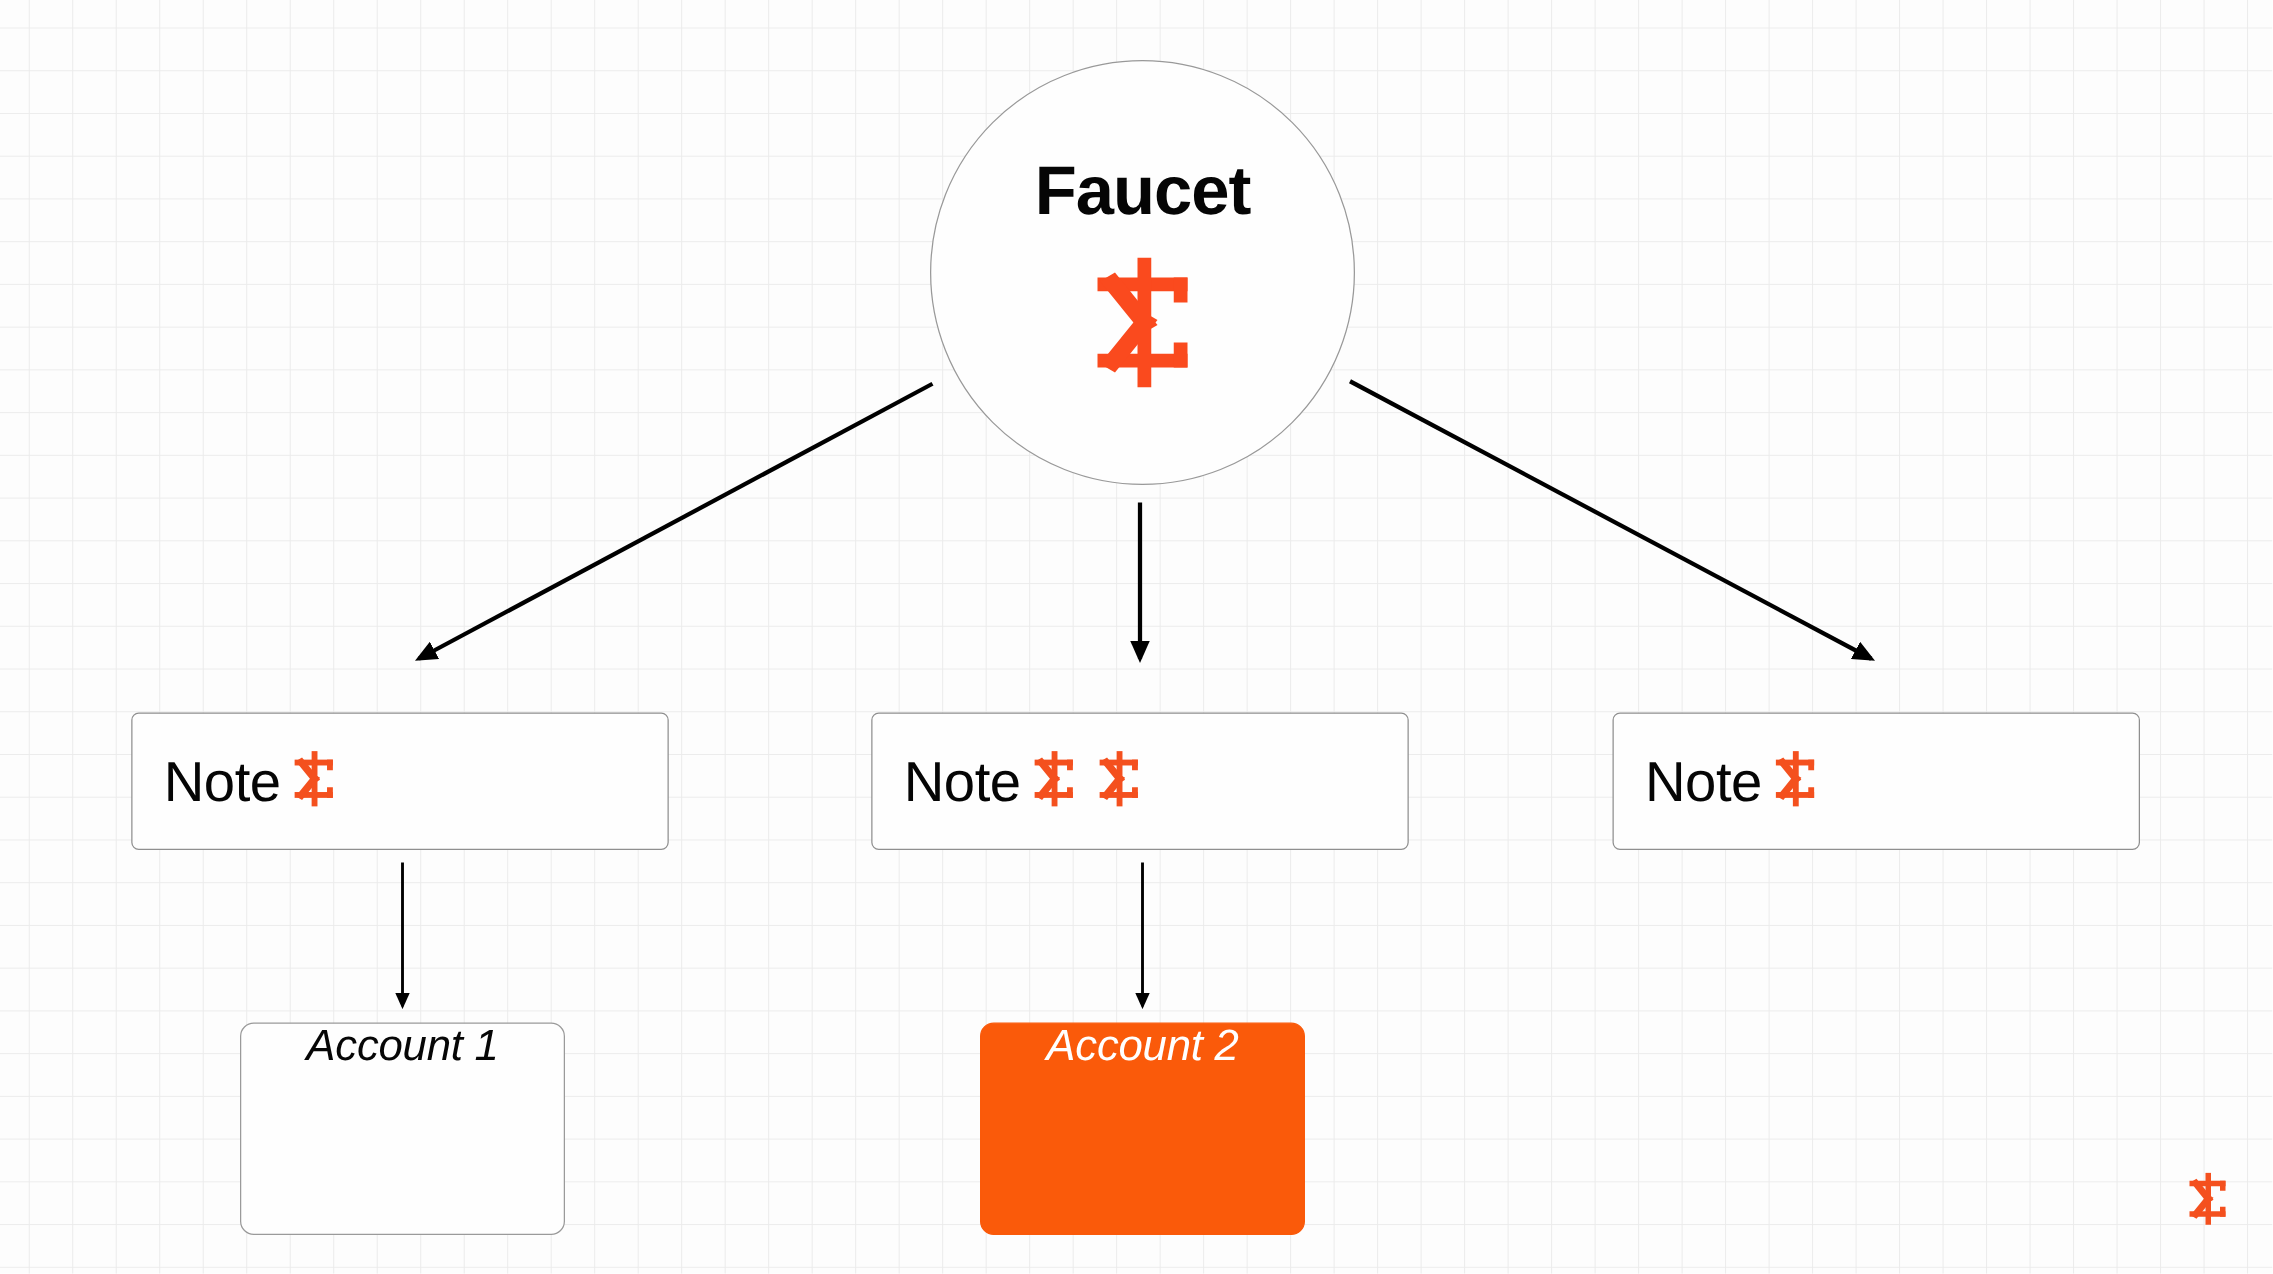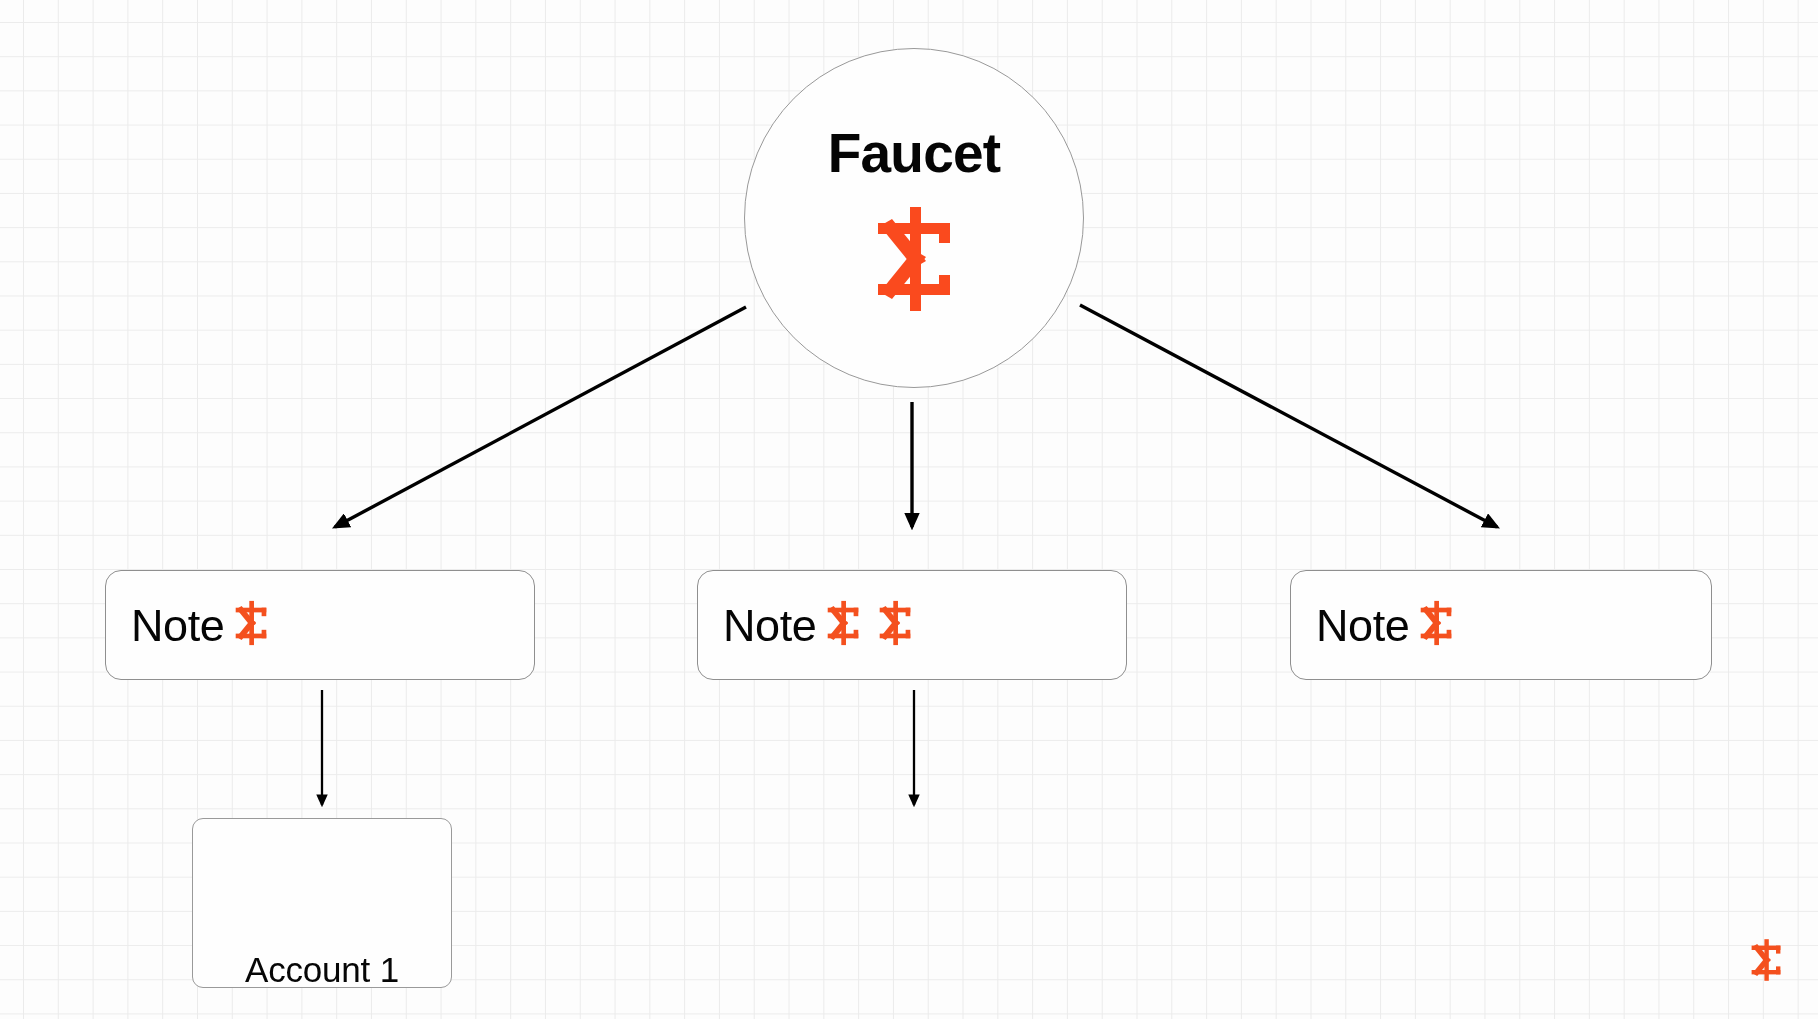"Note" .note { border-radius: 16px -> 6px }
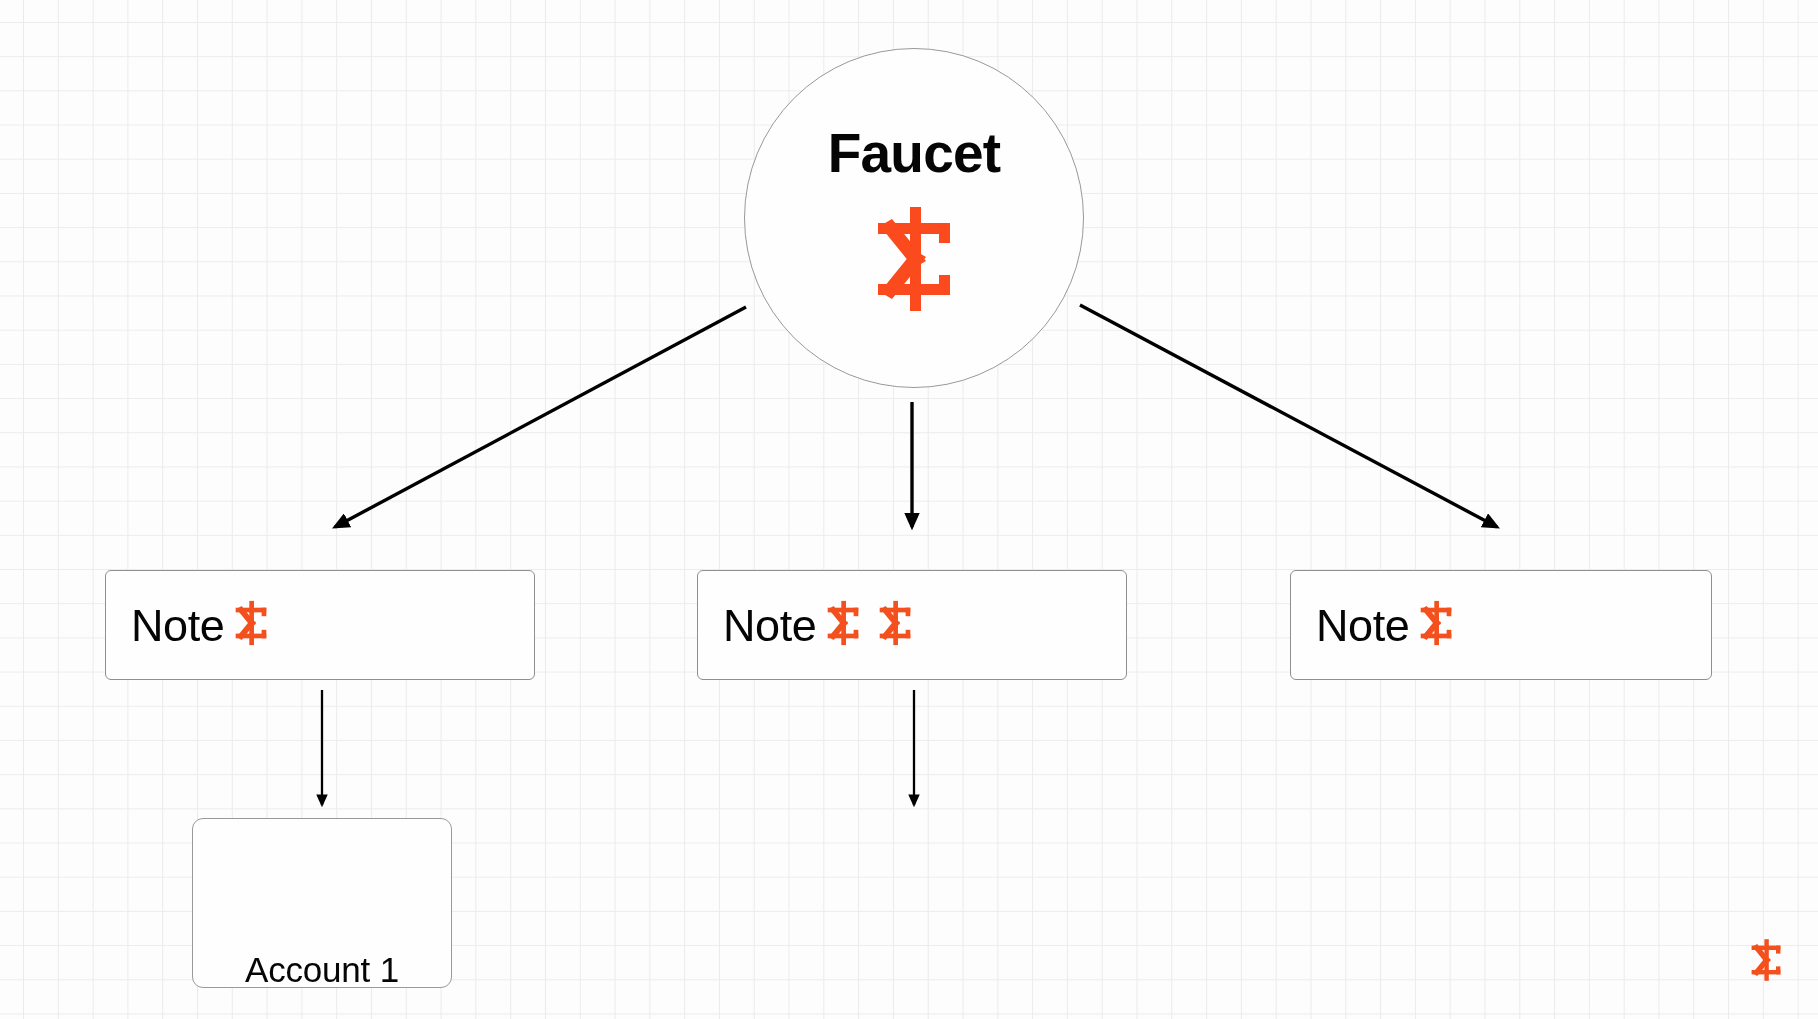"Account 1" .account { align-items: flex-end -> flex-start; font-style: none -> italic }
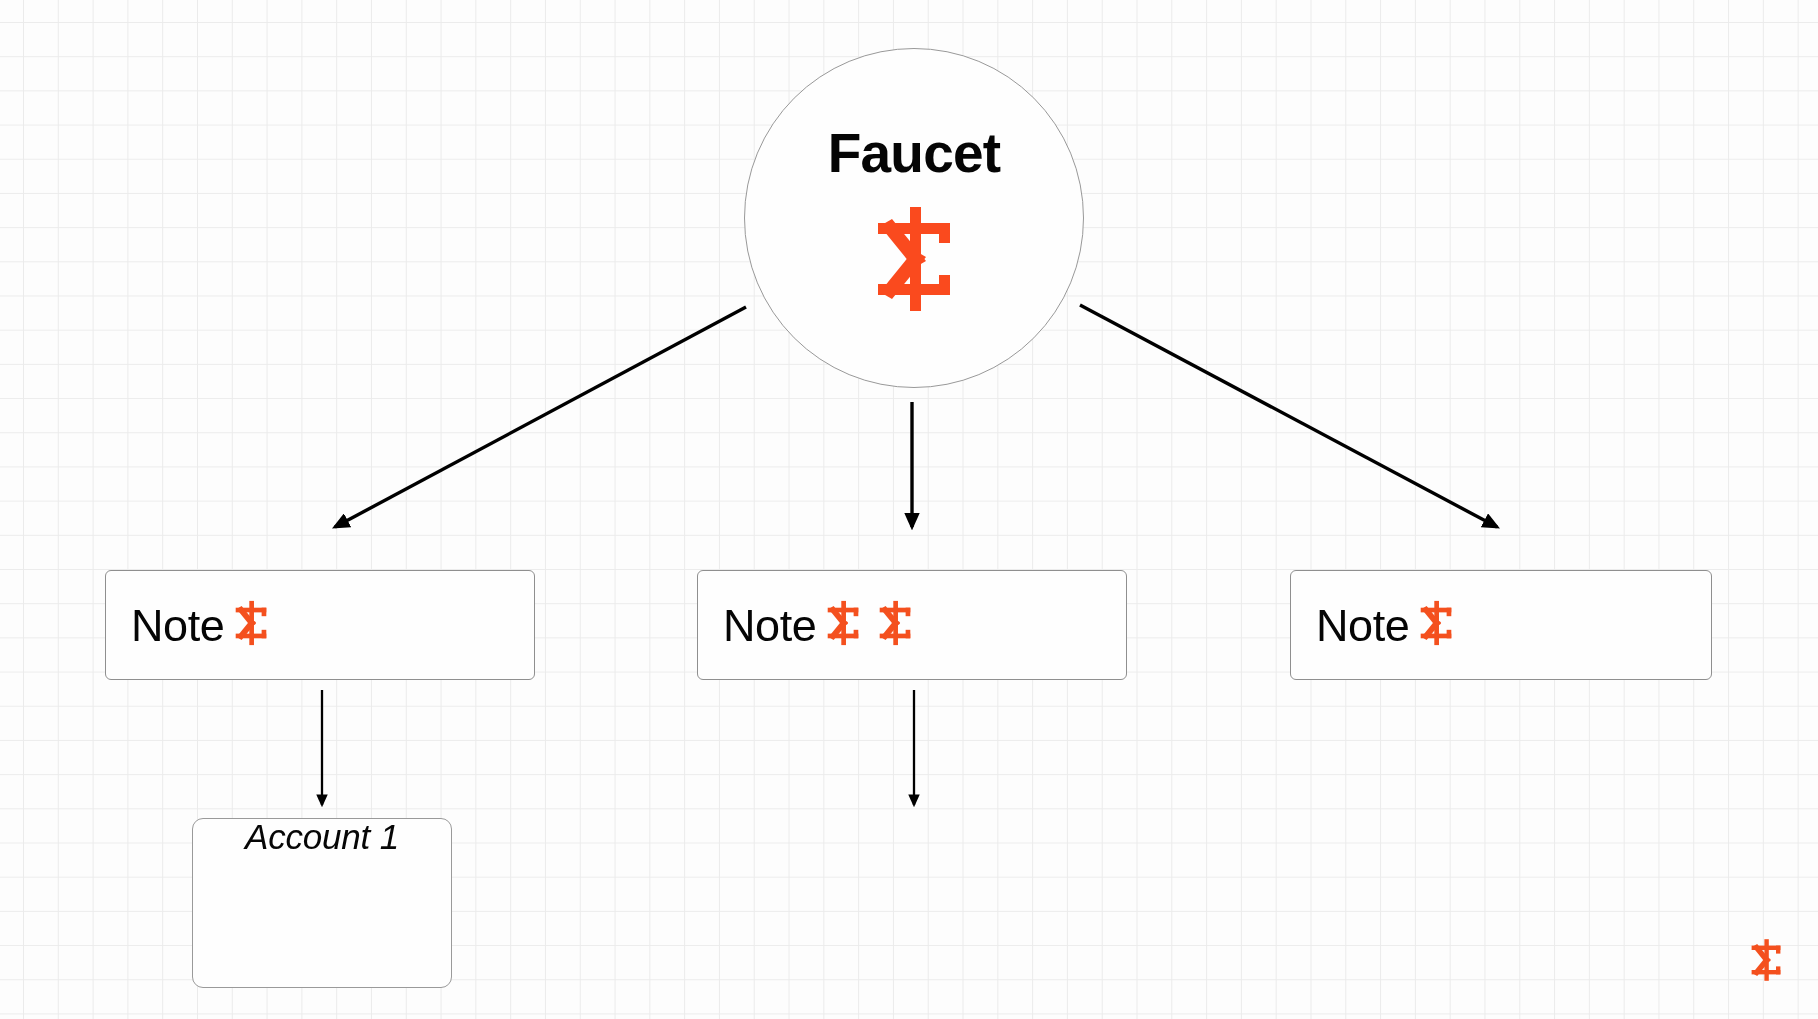"Account 2" div.account { html: none -> <div> <span>Account 2</span> </div> }
